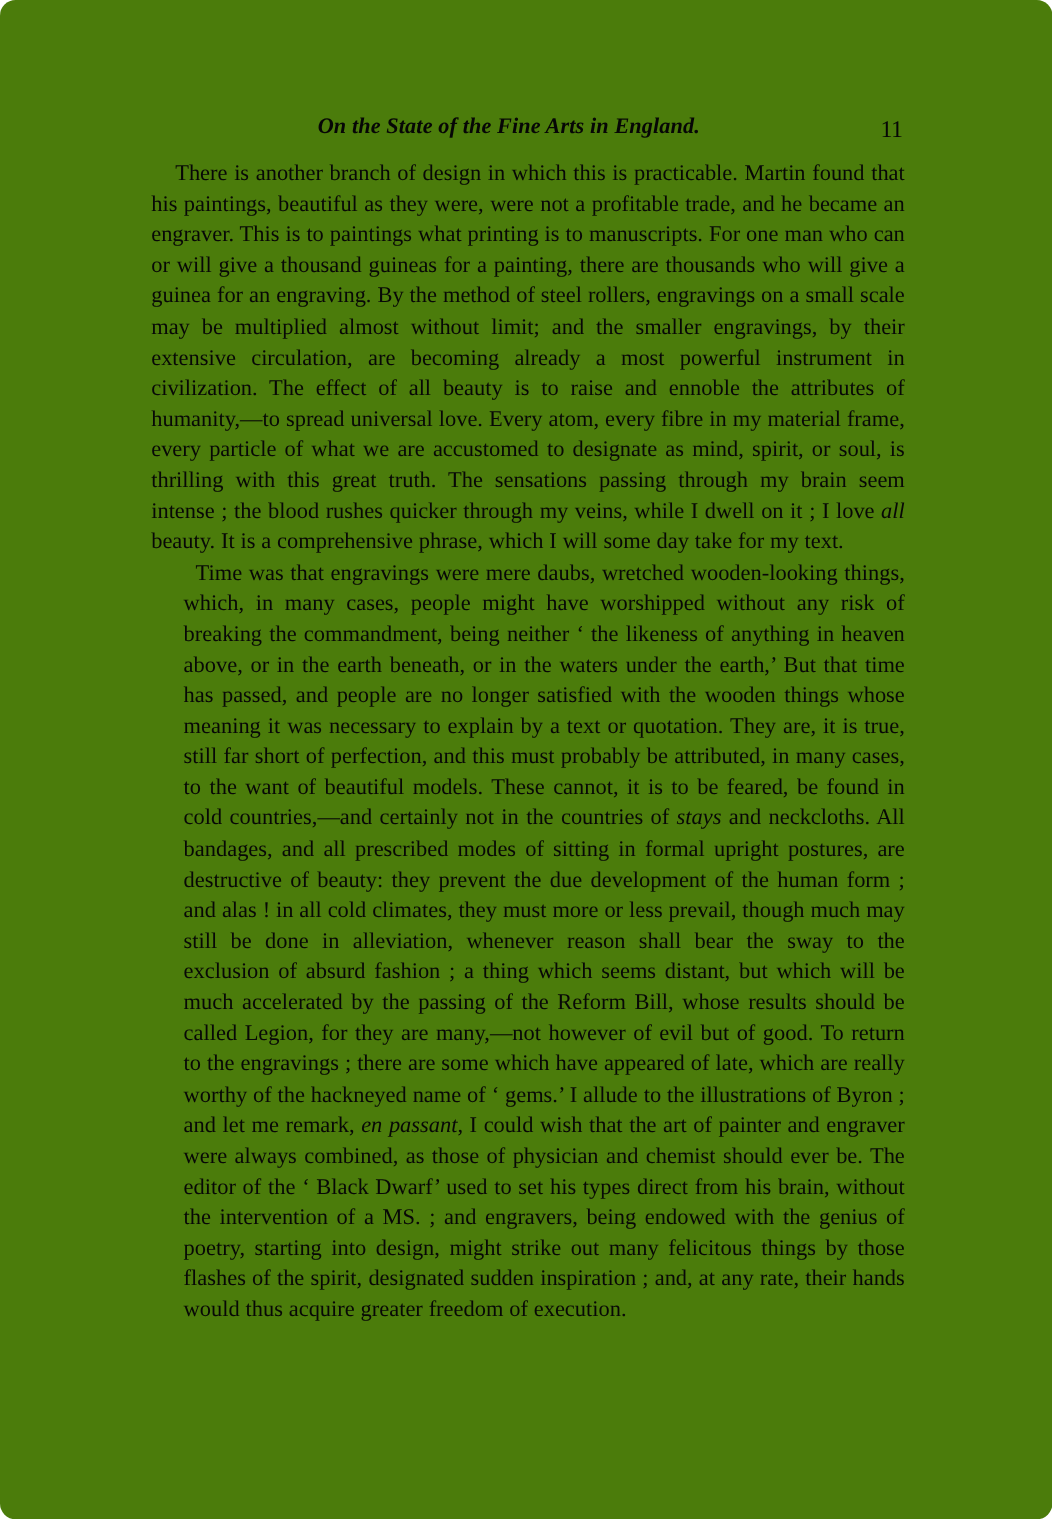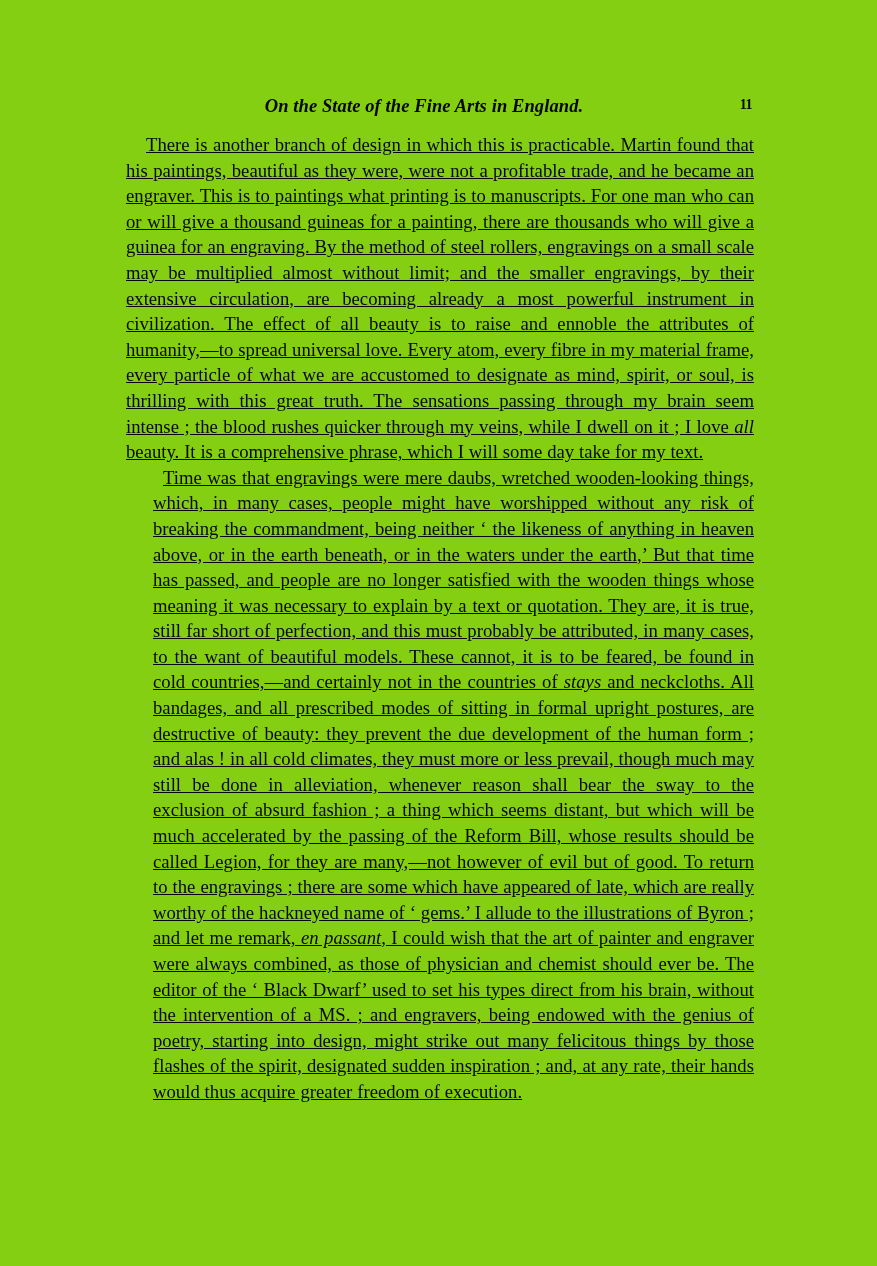"On the State of the" div.page { background: #84cc16 -> #4d7c0f; border-radius: none -> 13px }
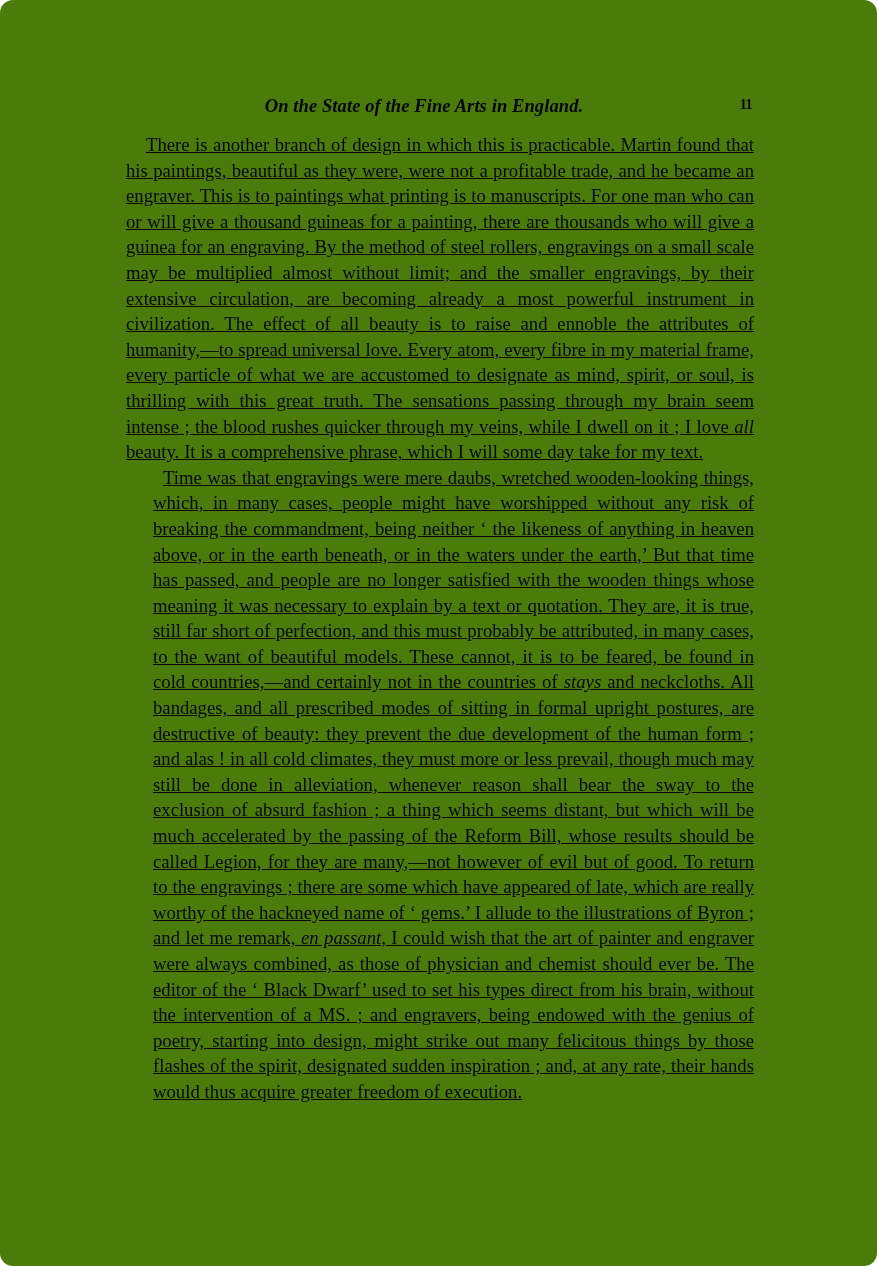"11" .page-number { font-size: 14px -> 20px; font-weight: bold -> normal }
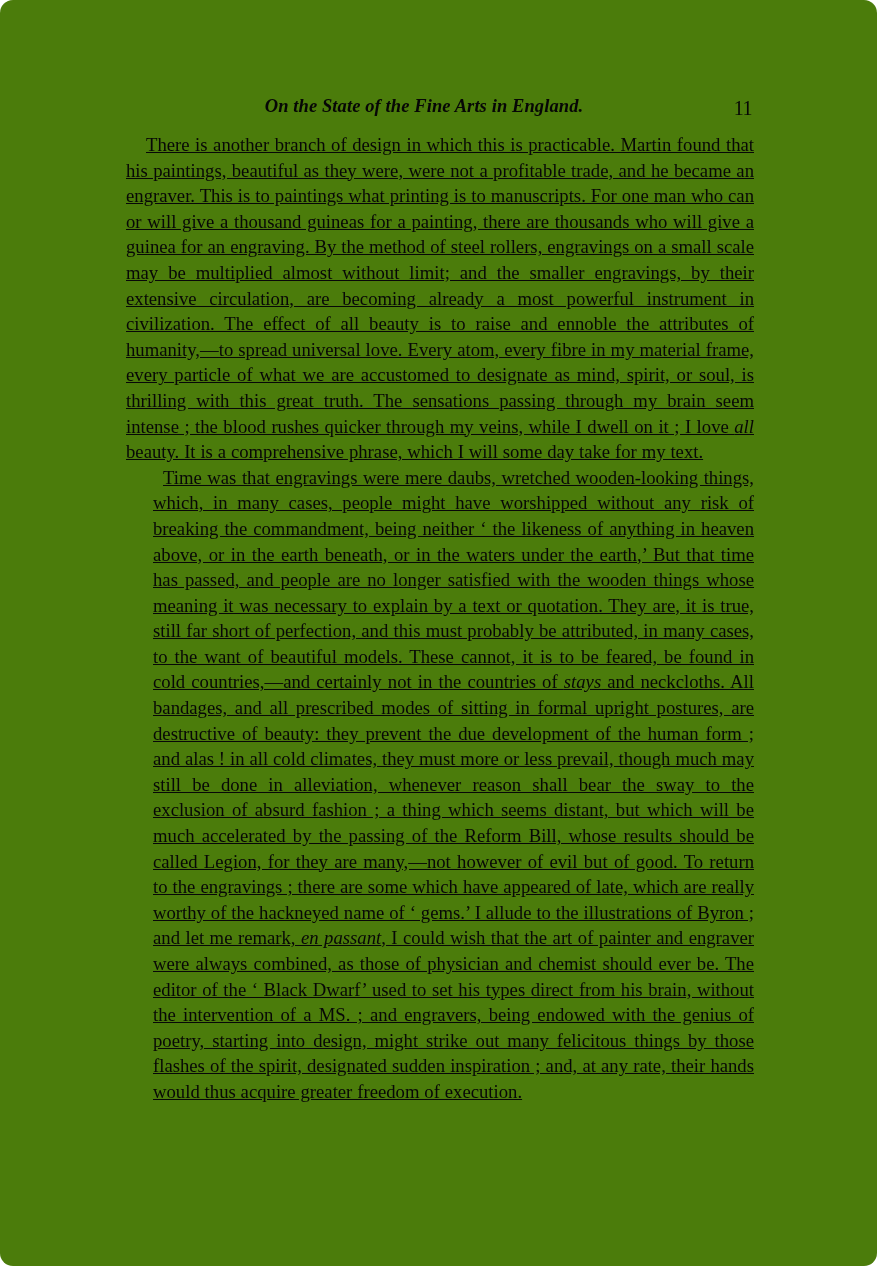"There is another branch of" .body-paragraph { text-decoration: underline -> none }
